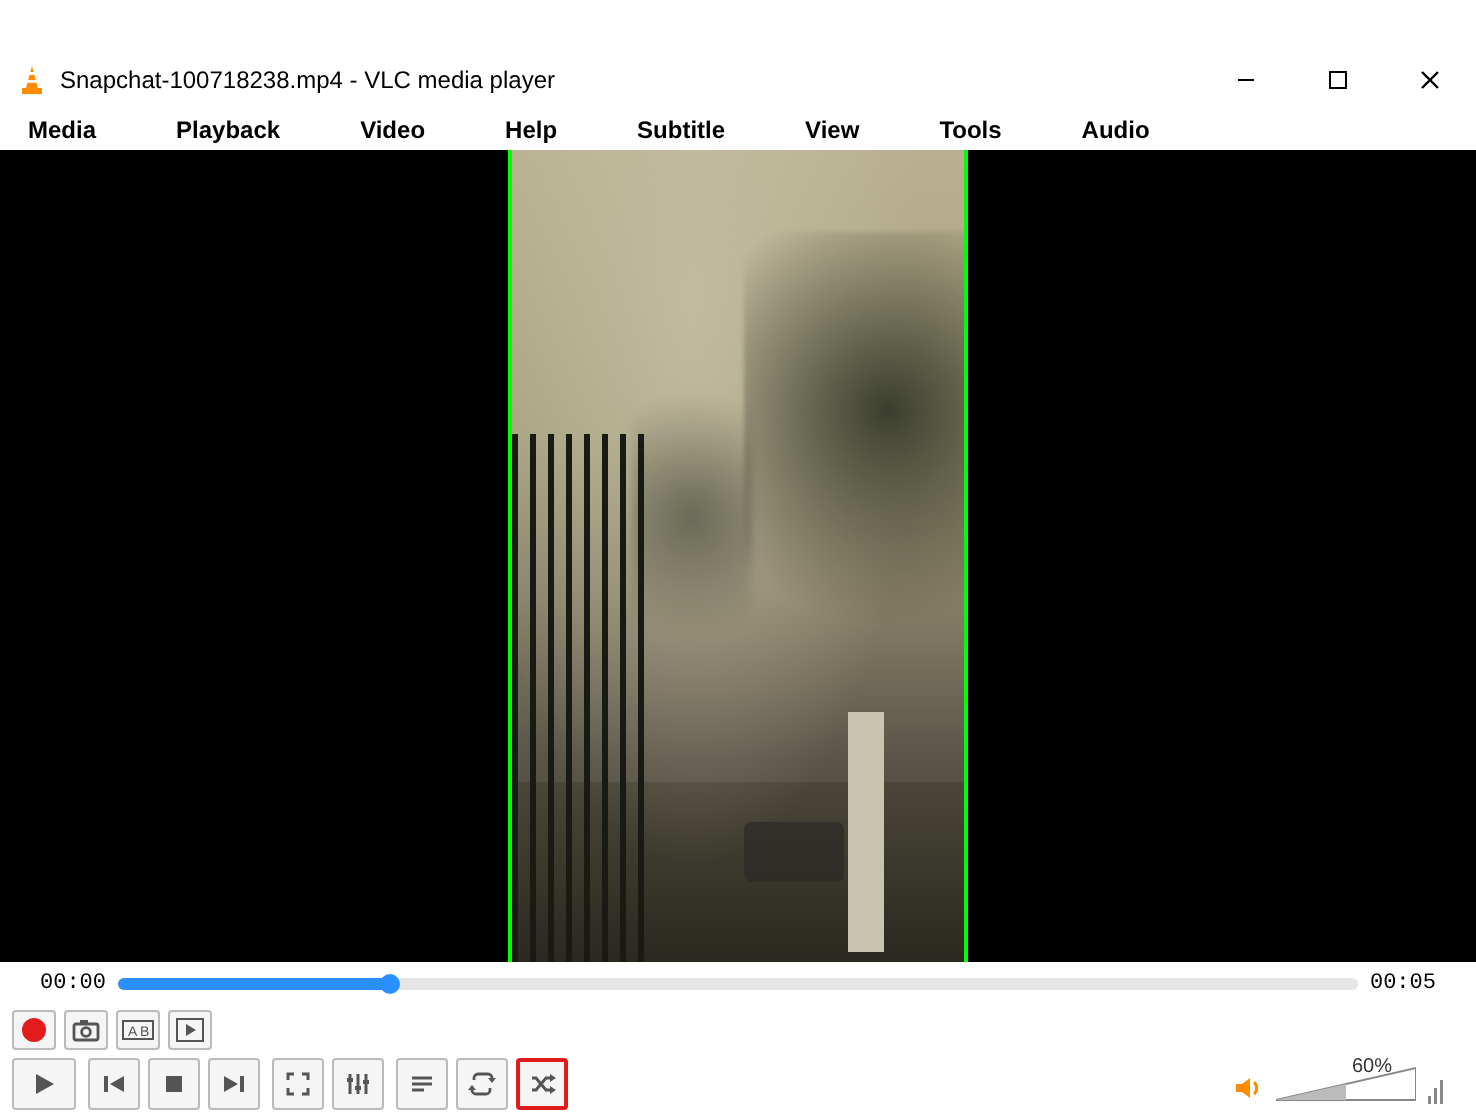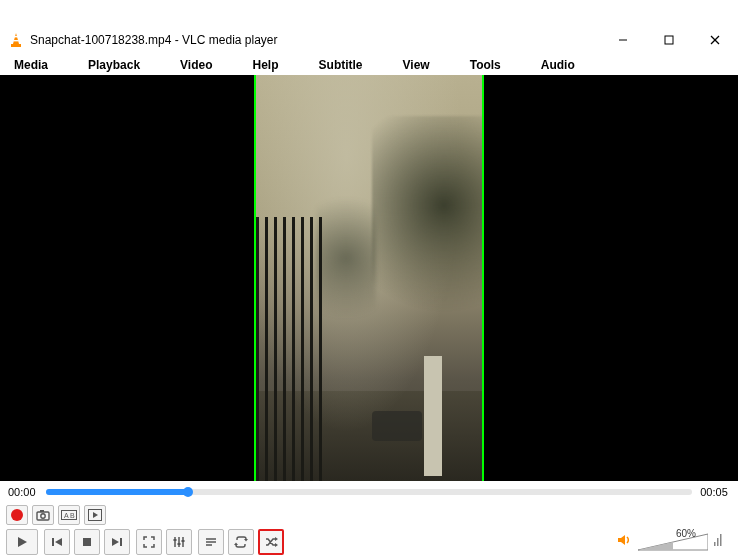"00:00" .seekrow { font-family: none -> Liberation Mono, monospace; padding: 0 8px -> 0 20px }
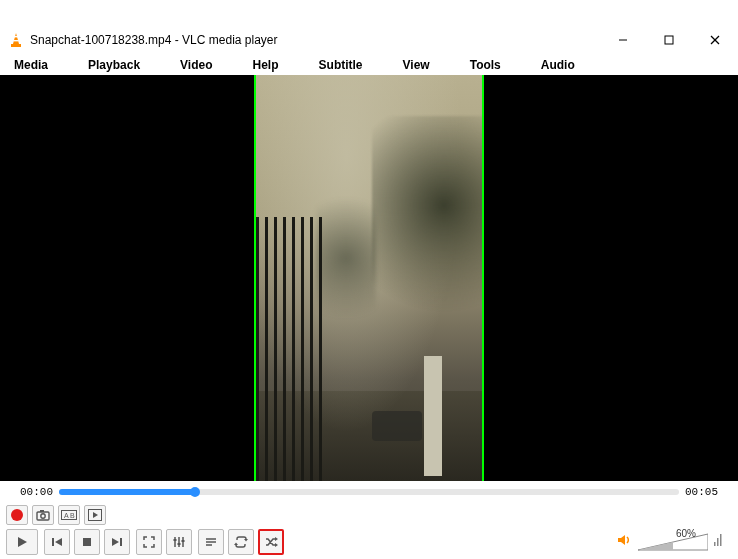"60%" .volwrap { align-items: flex-start -> flex-end }
